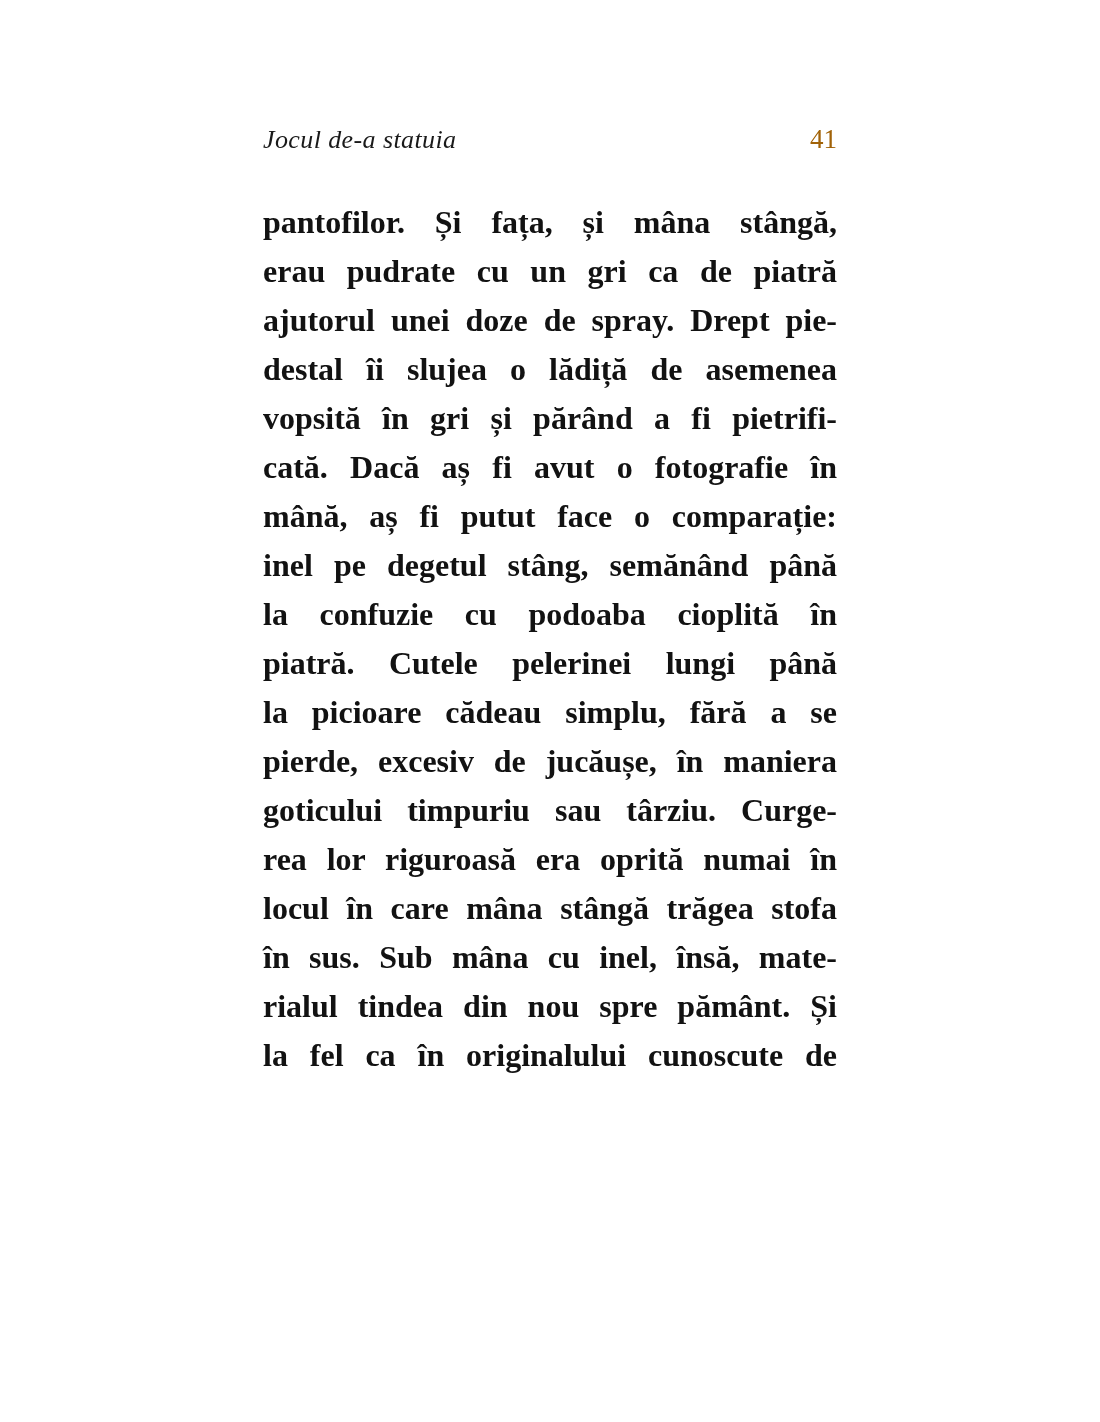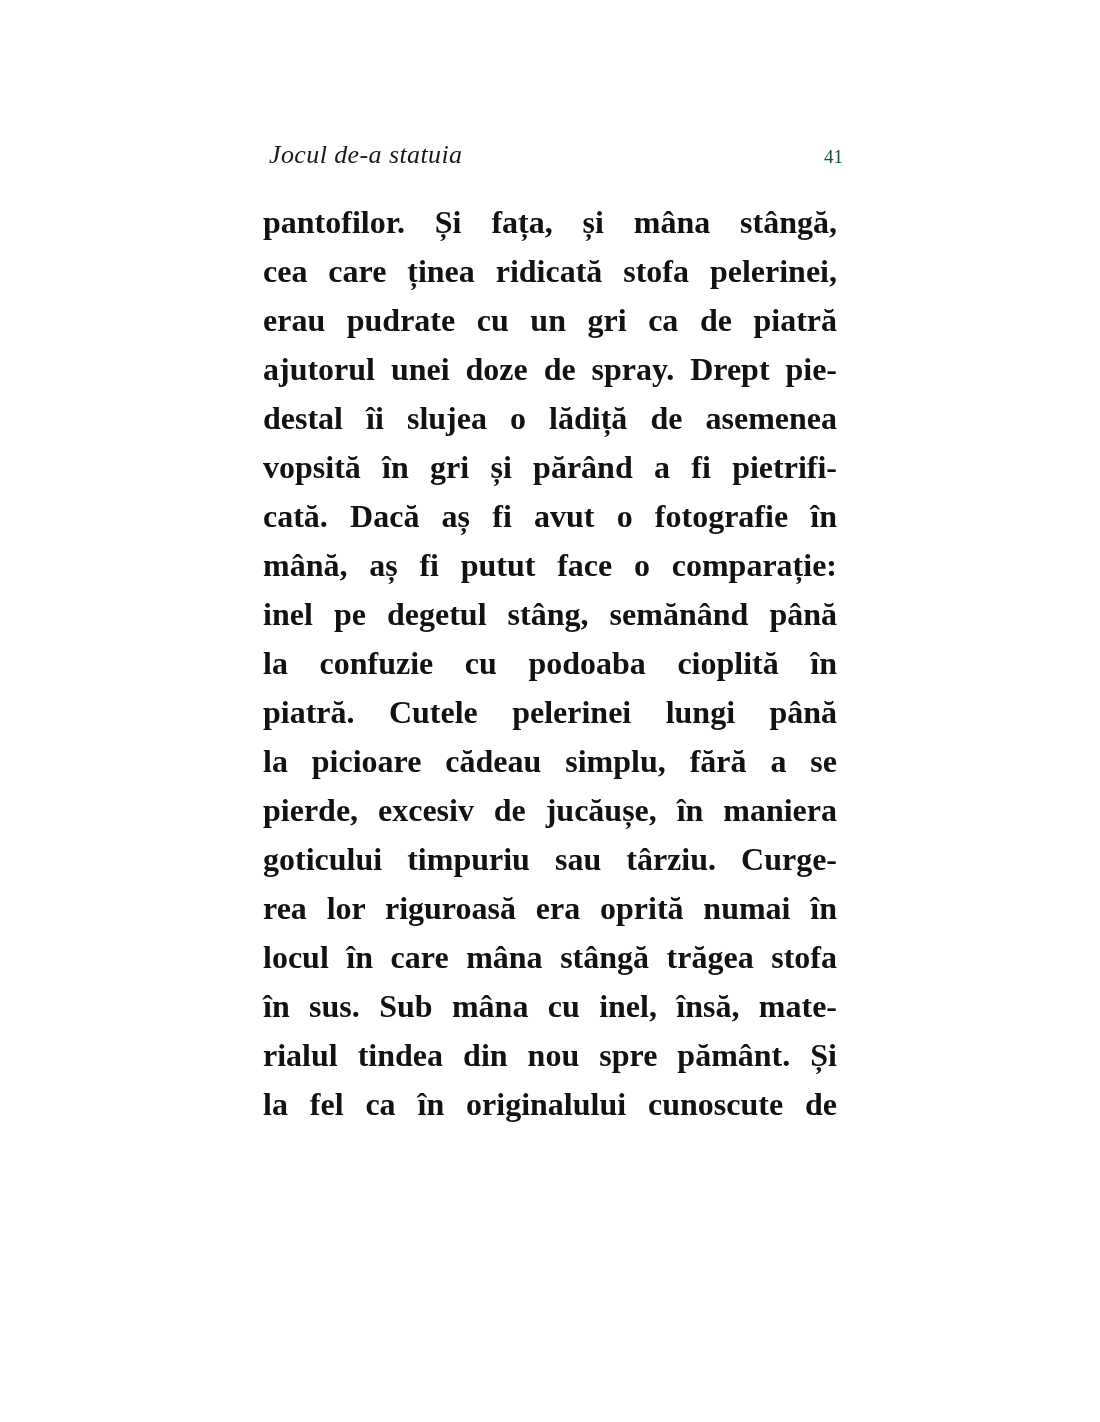"Jocul de-a statuia" .running-header { margin-left: 6px -> none; top: 140px -> 124px }
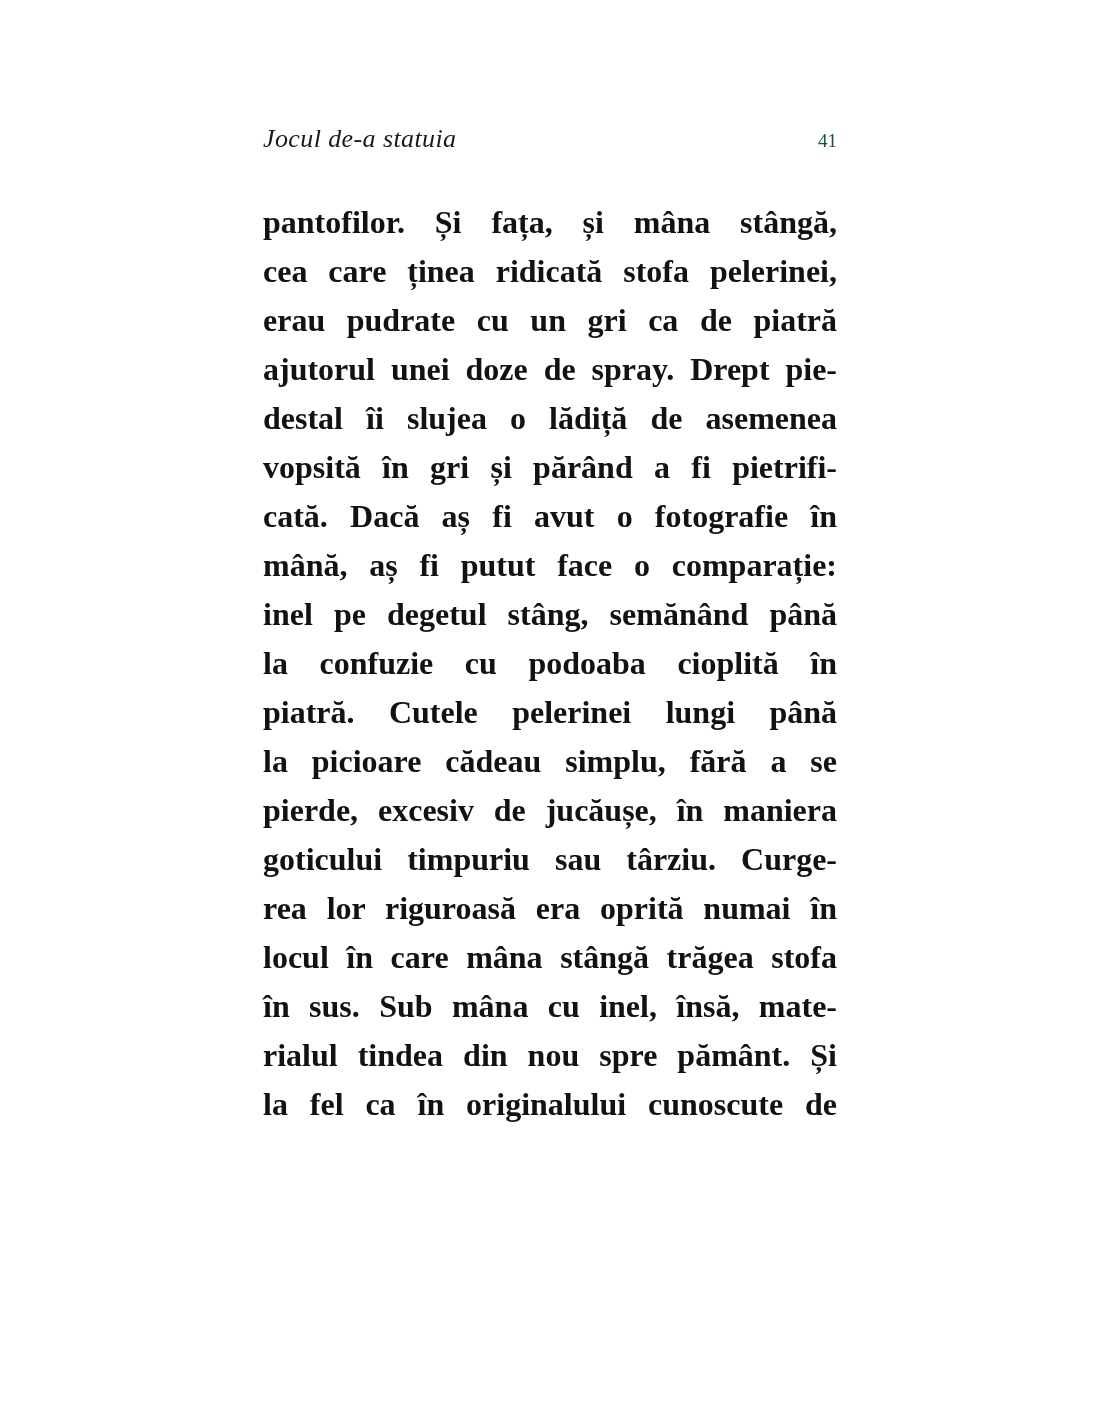"41" .page-number { color: #14532d -> #a16207; font-size: 19px -> 27px }
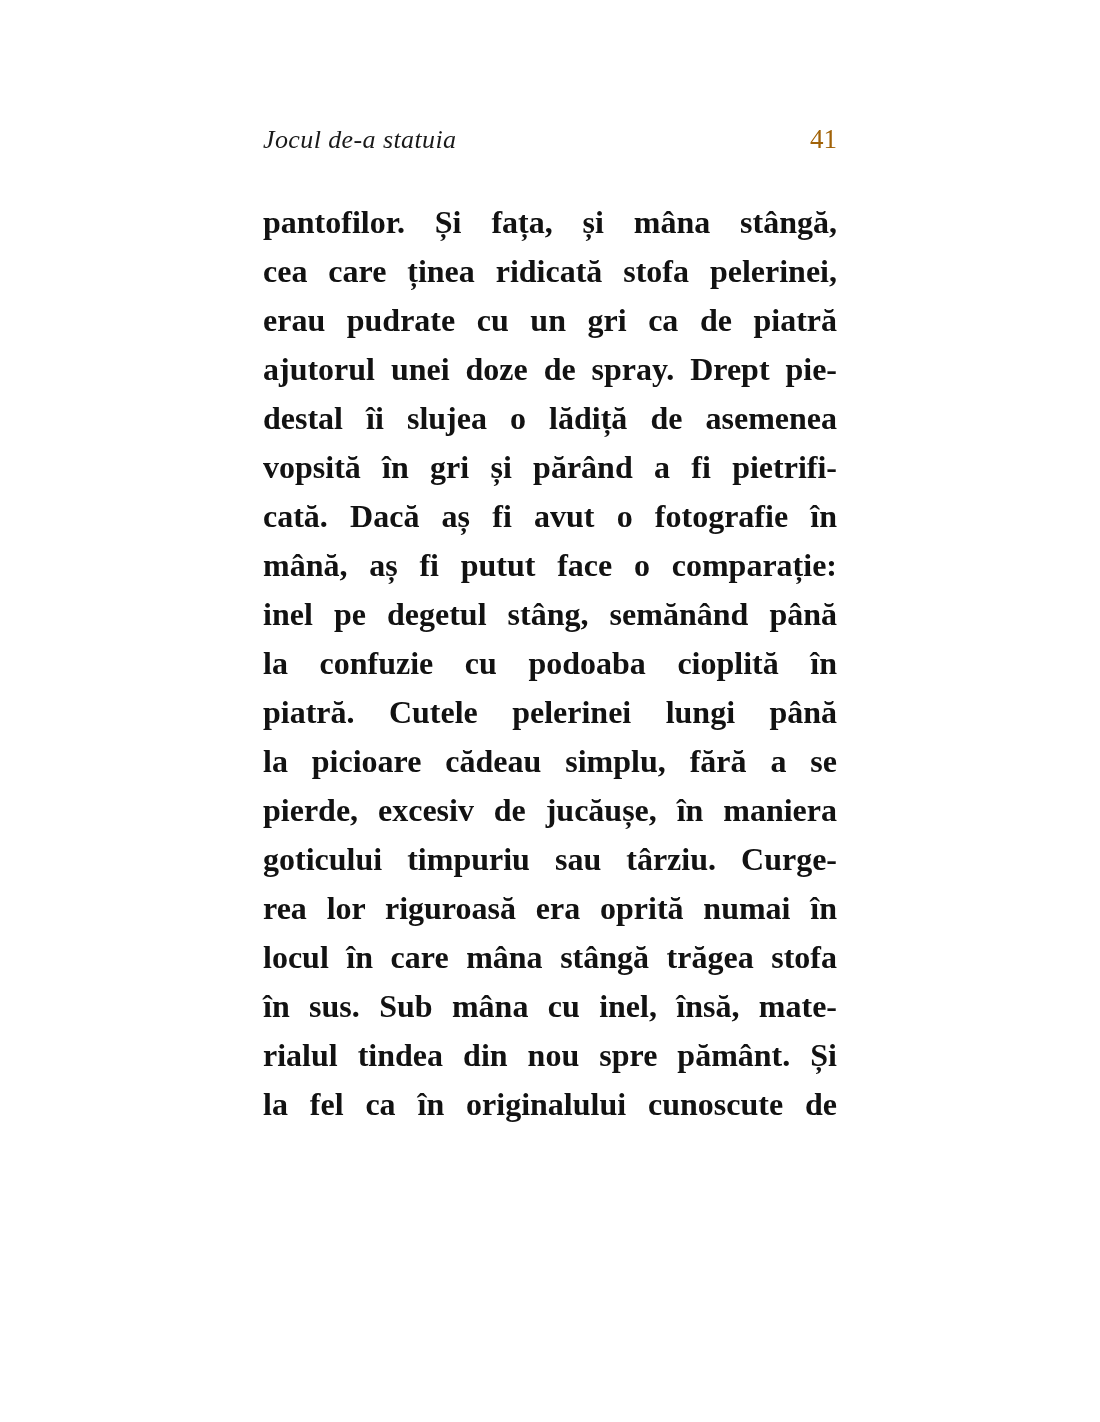"cea care ținea ridicată stofa" div.text-line { html: <div>cea care ținea ridicată stofa pelerinei,</div> -> none }
